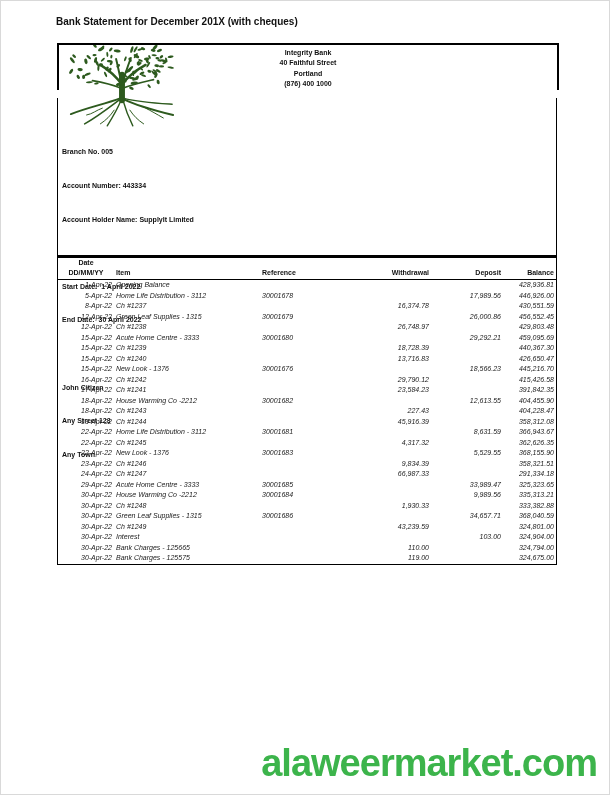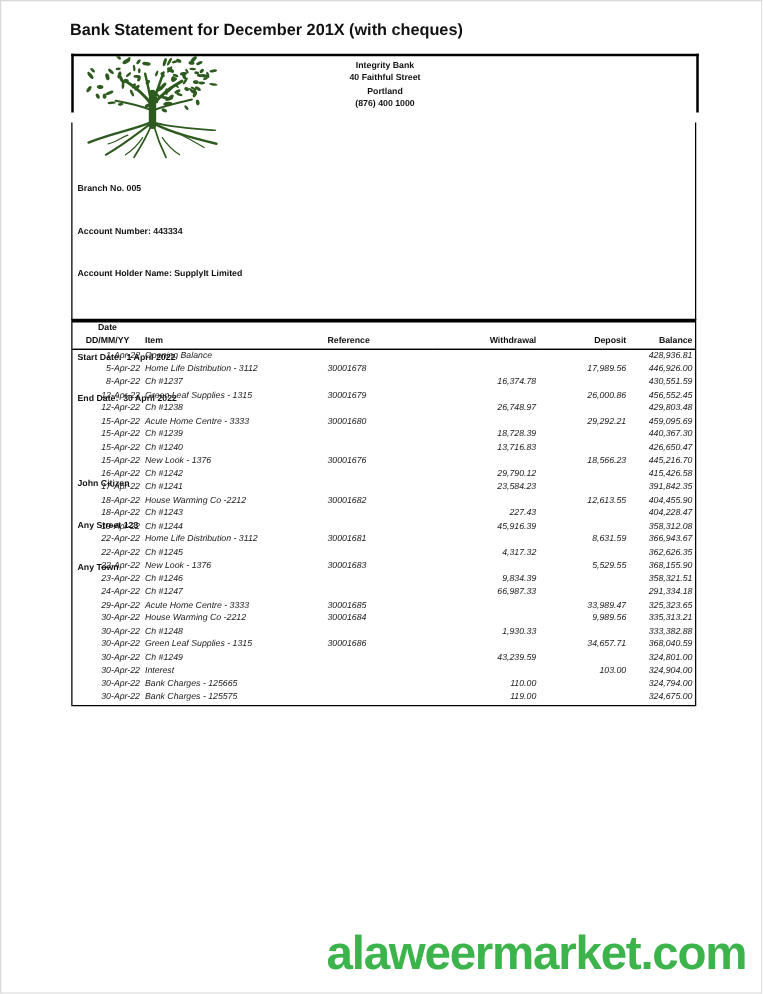"Bank Statement for December 201X" .doc-title { font-size: 13px -> 10px }
